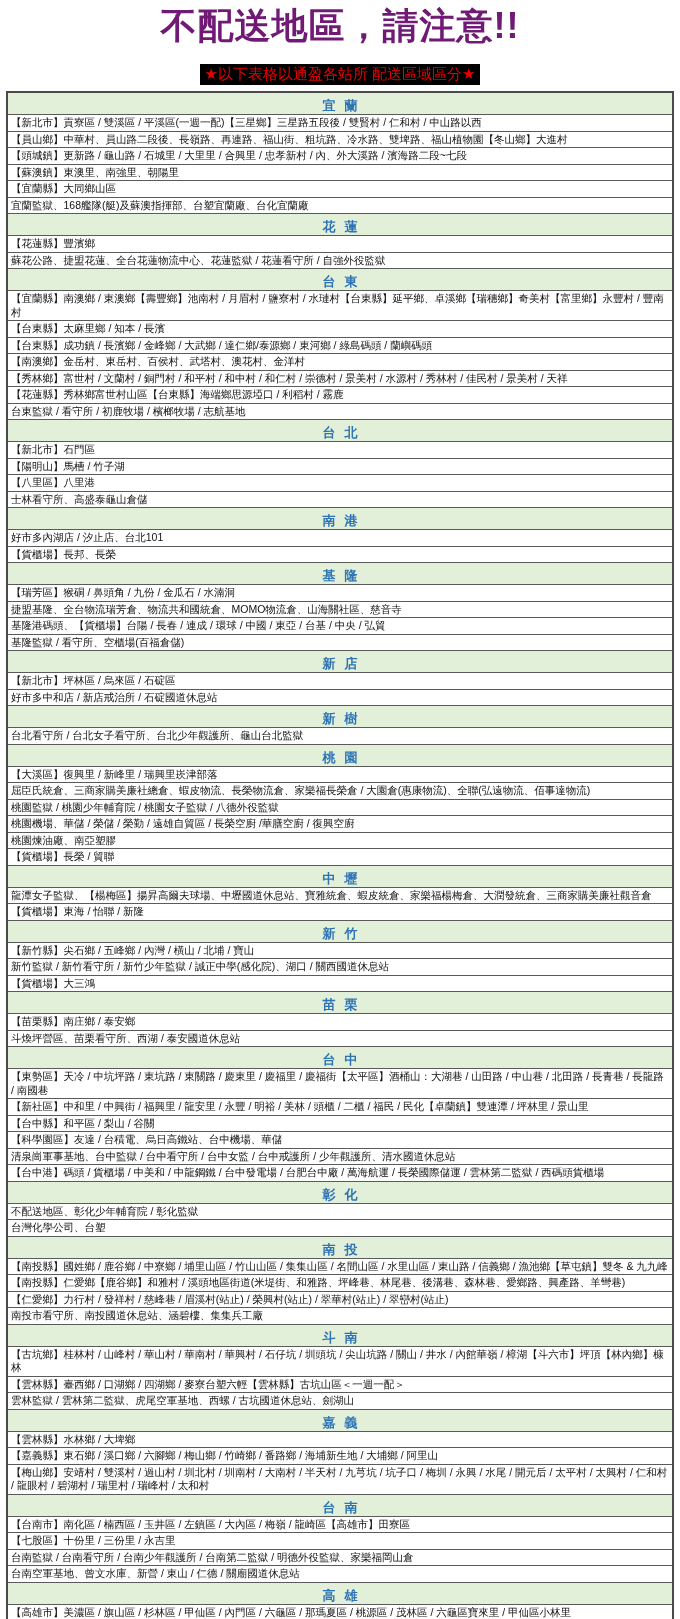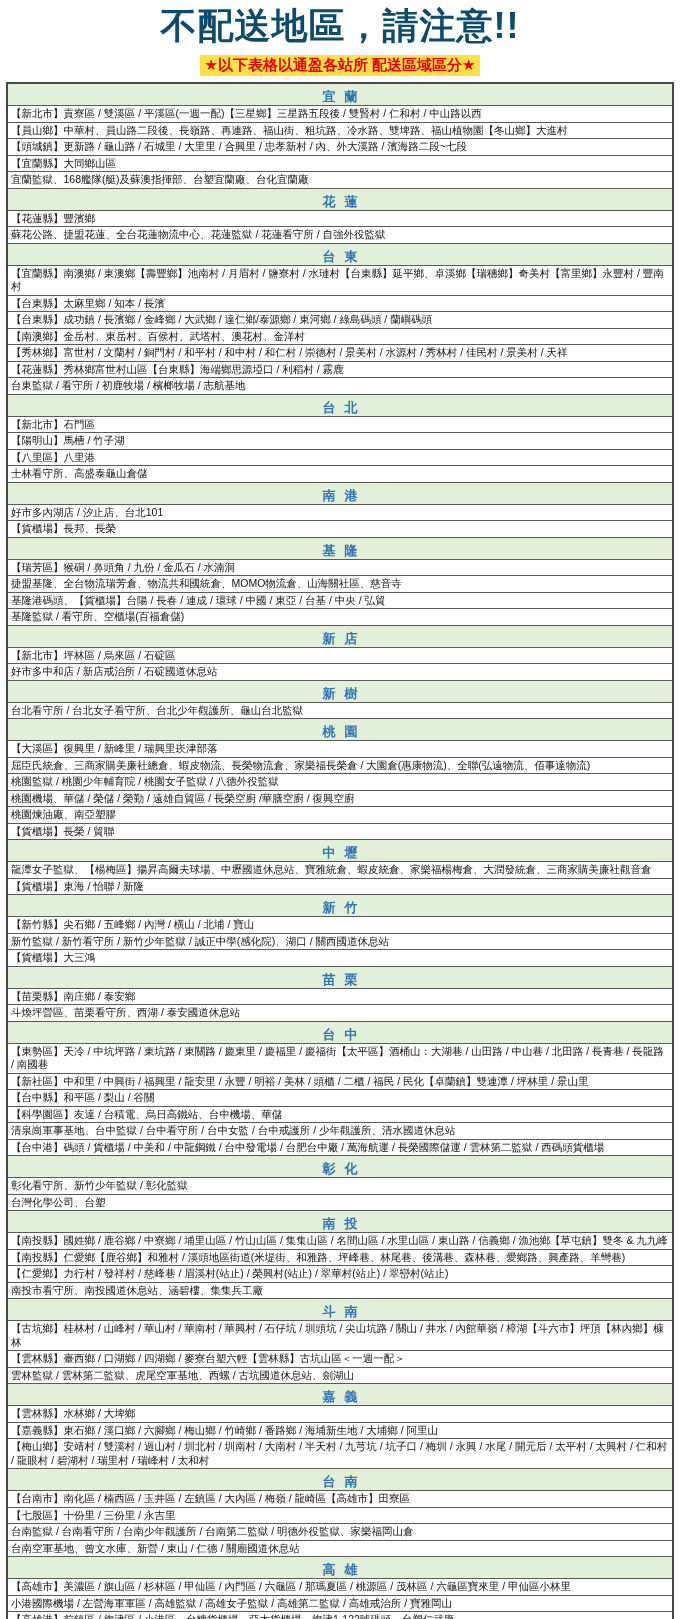"不配送地區，請注意!!" .title { color: #0c4a6e -> #701a75; margin: 2px 0 4px 0 -> 2px 0 13px 0 }
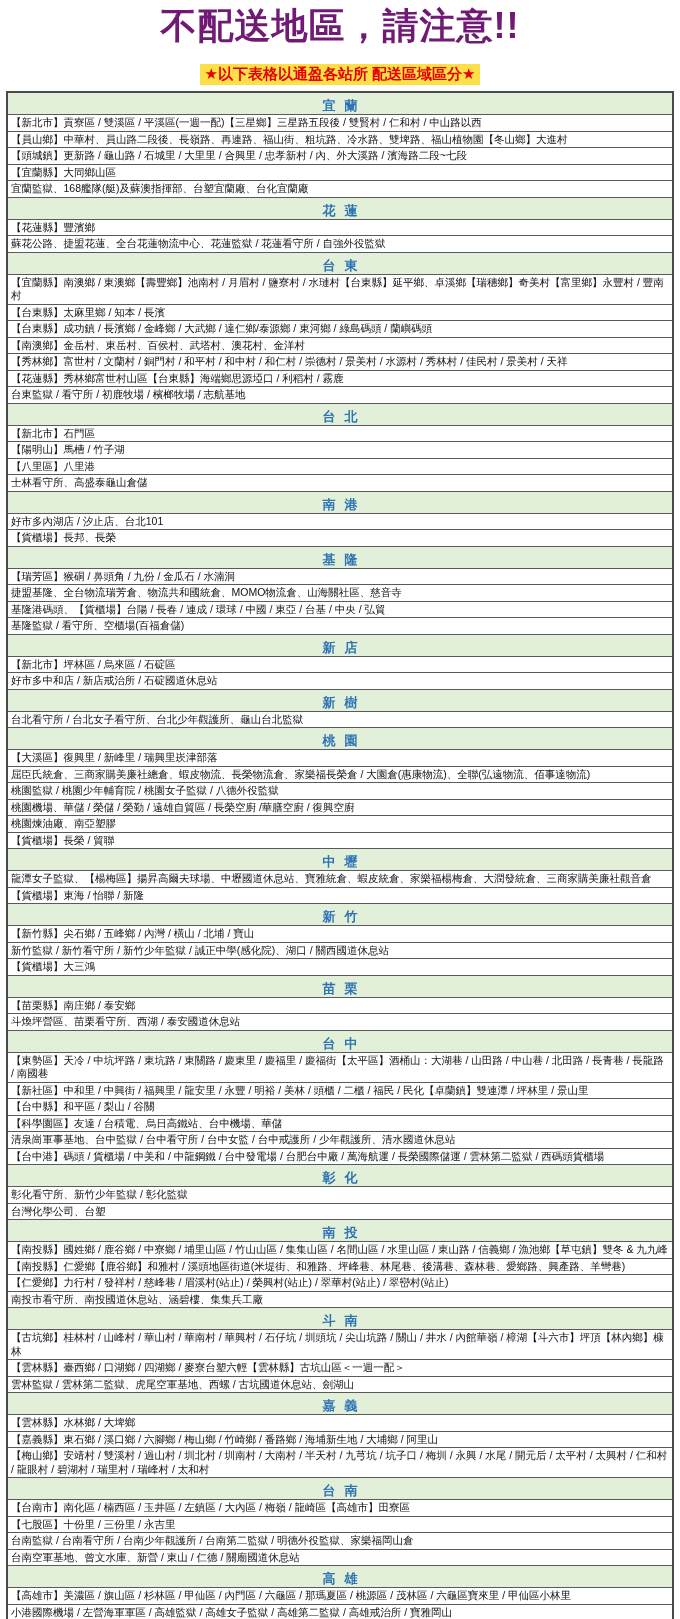"★以下表格以通盈各站所 配送區域區分★" .subtitle { background: #fde047 -> #000000; font-weight: bold -> normal }
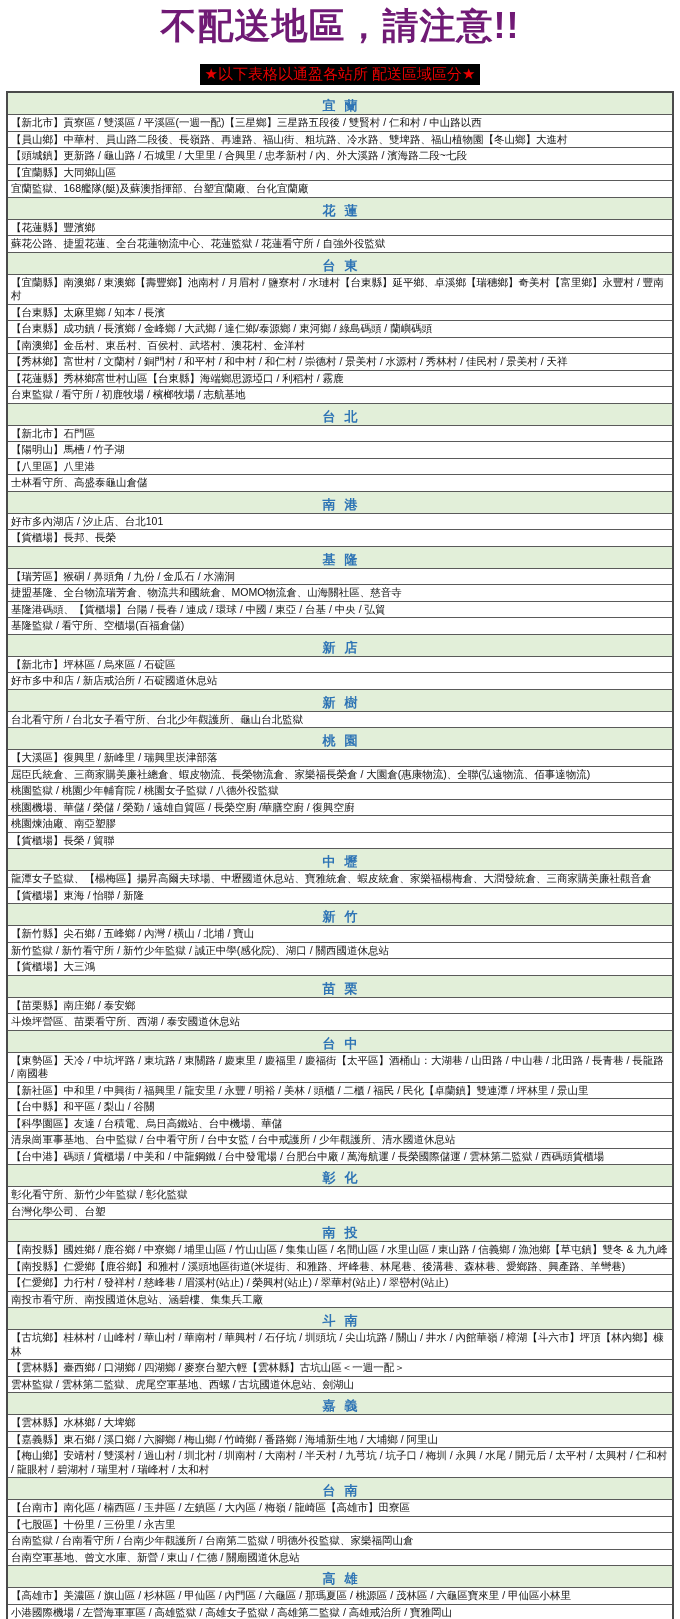"【蘇澳鎮】東澳里、南強里、朝陽里" tr { html: none -> <tr> <td>【蘇澳鎮】東澳里、南強里、朝陽里</td> </tr> }
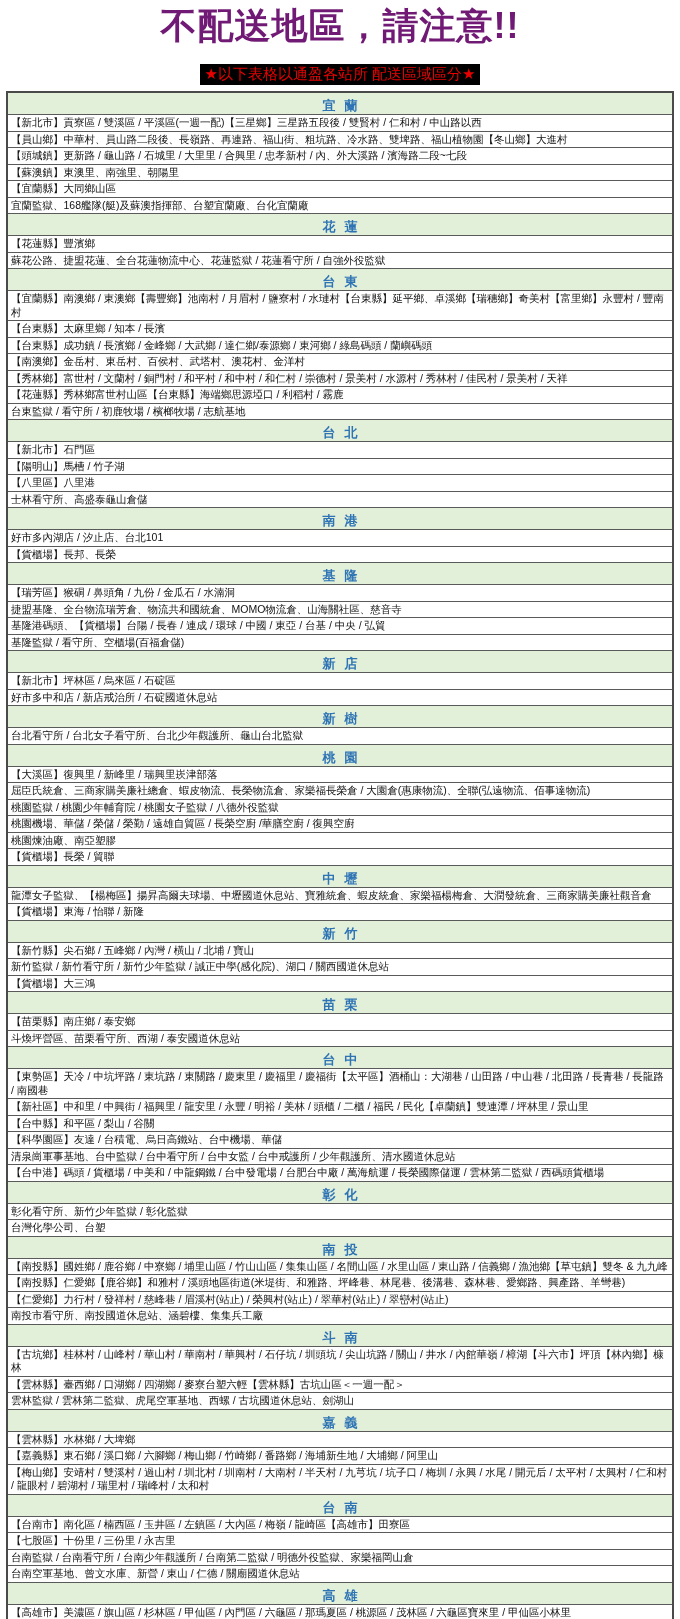"彰化看守所、新竹少年監獄 / 彰化監獄" td.row { text: 彰化看守所、新竹少年監獄 -> 不配送地區、彰化少年輔育院 }
